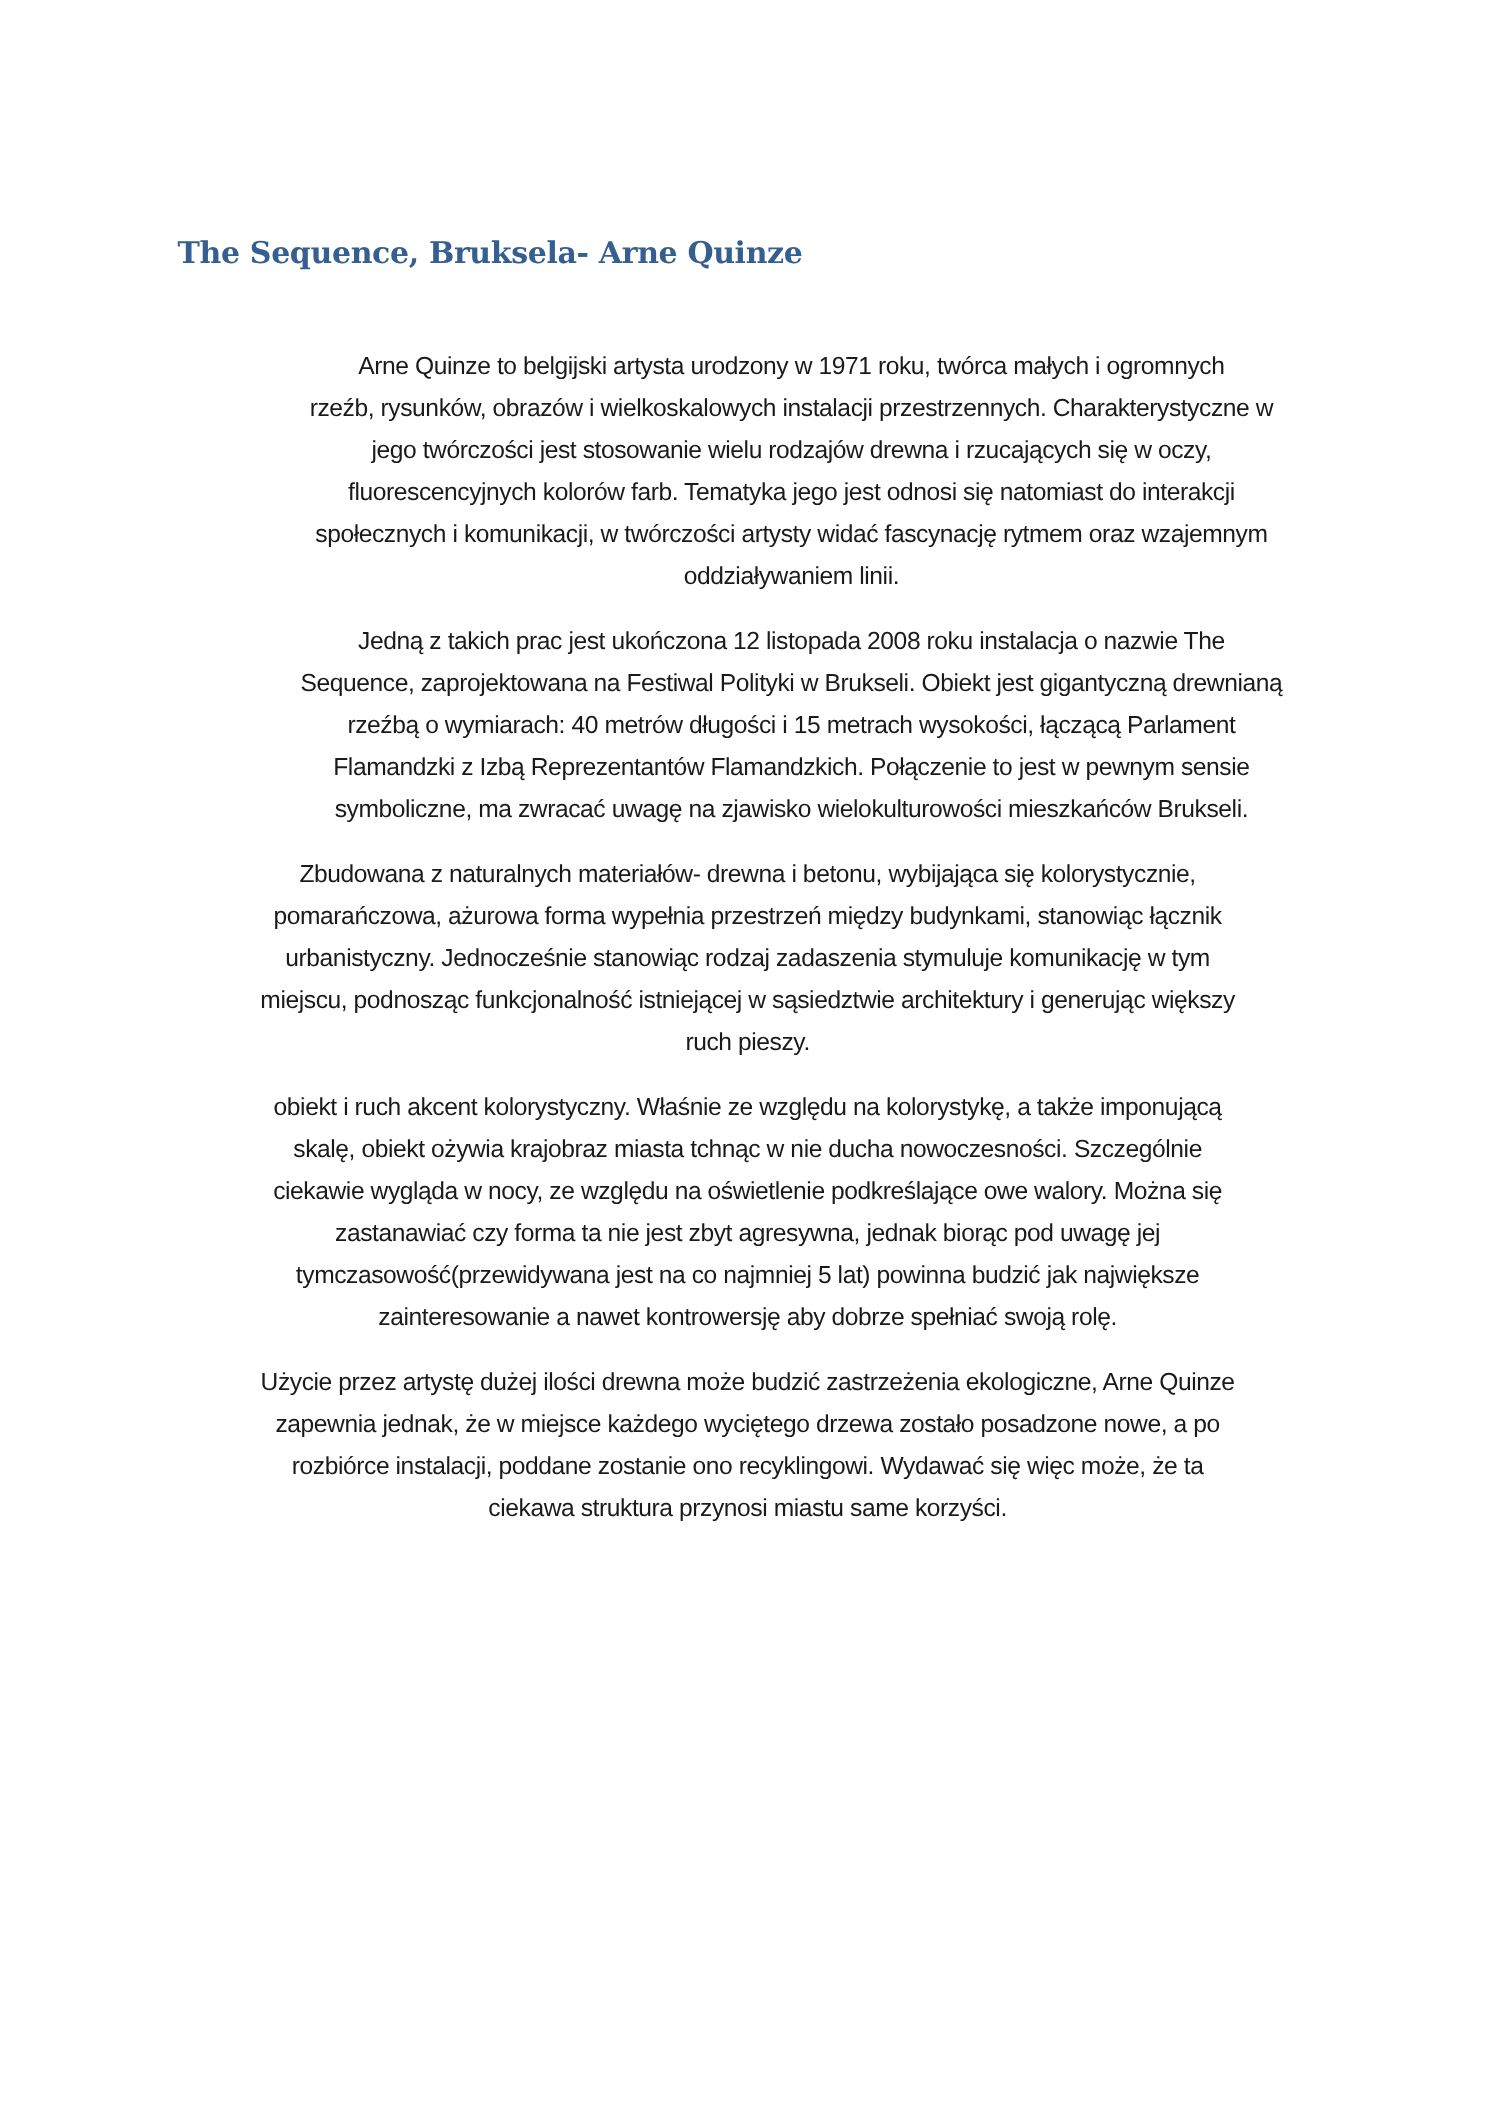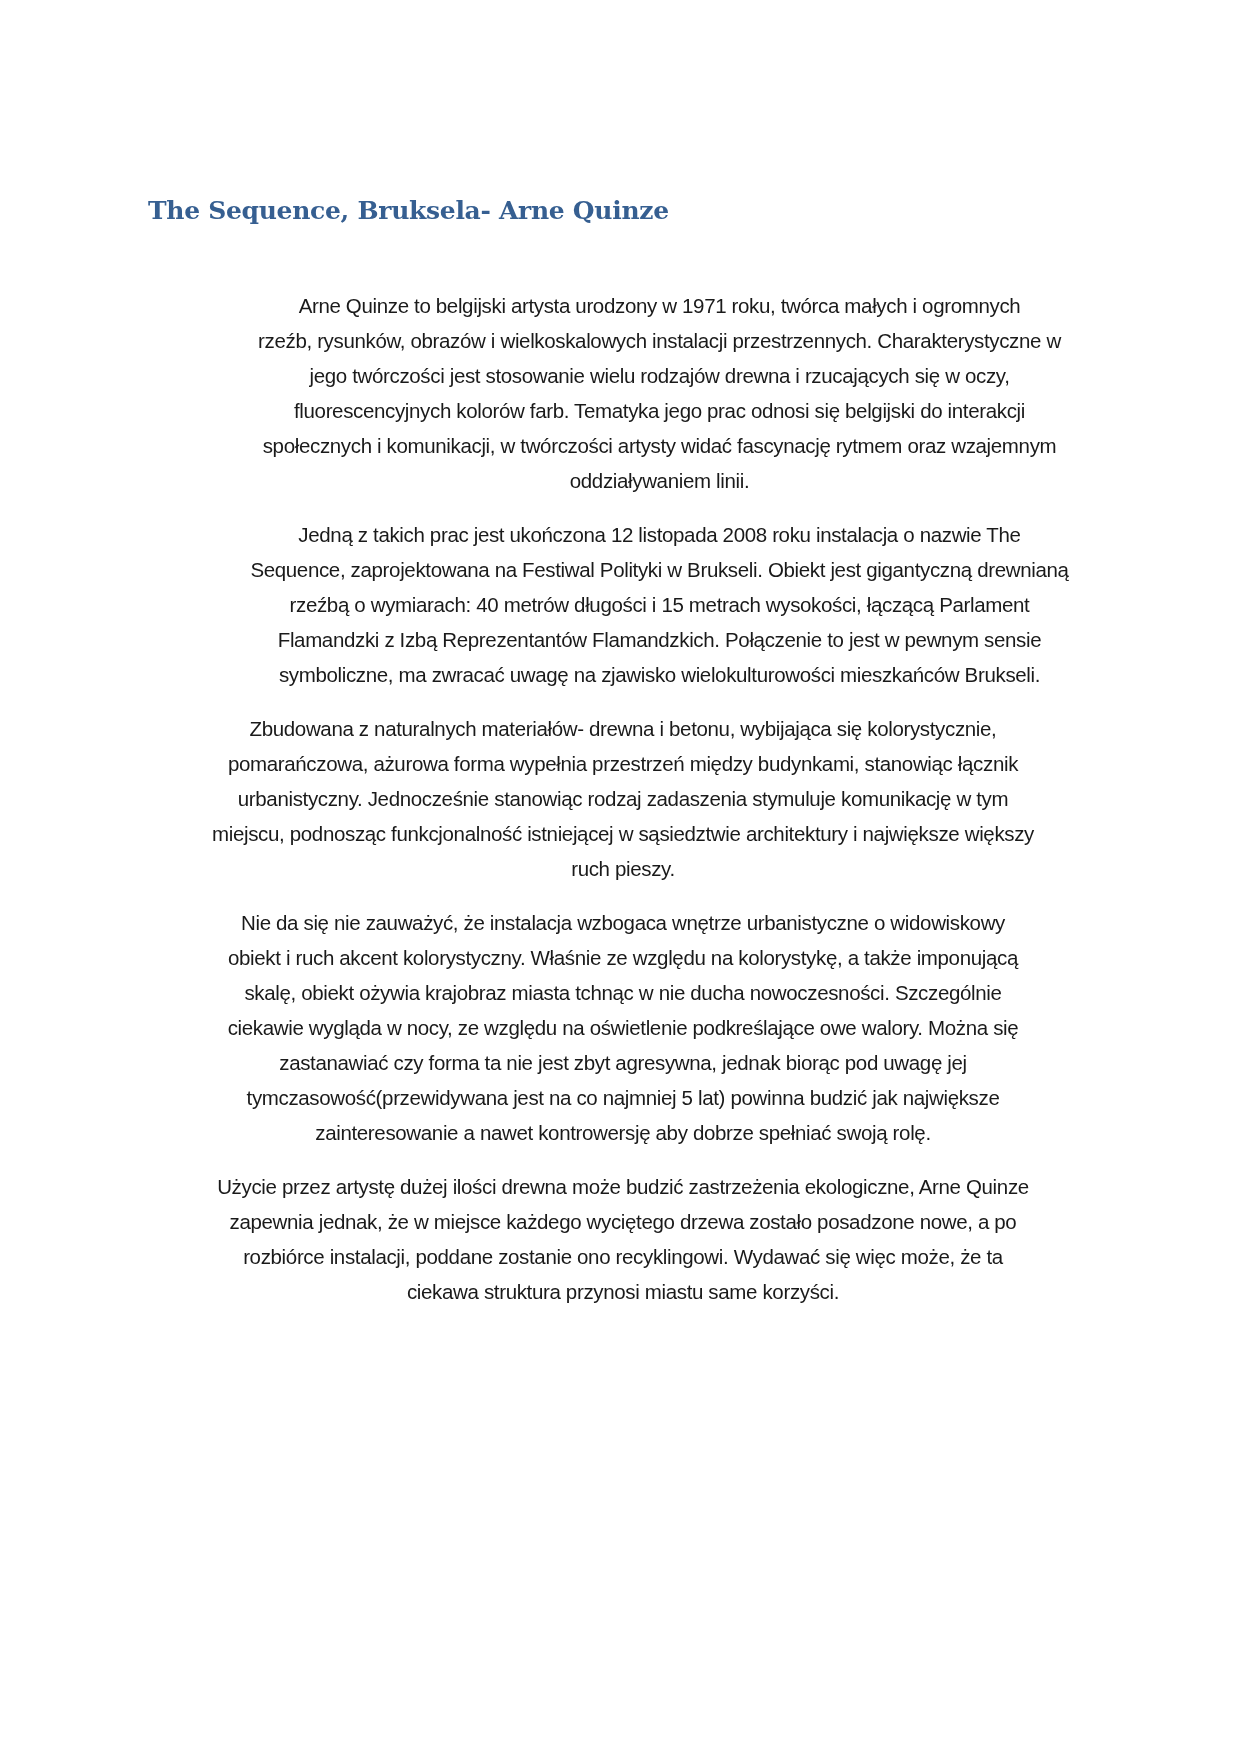"fluorescencyjnych kolorów farb. Tematyka" span.line { text: prac odnosi się belgijski -> jest odnosi się natomiast }
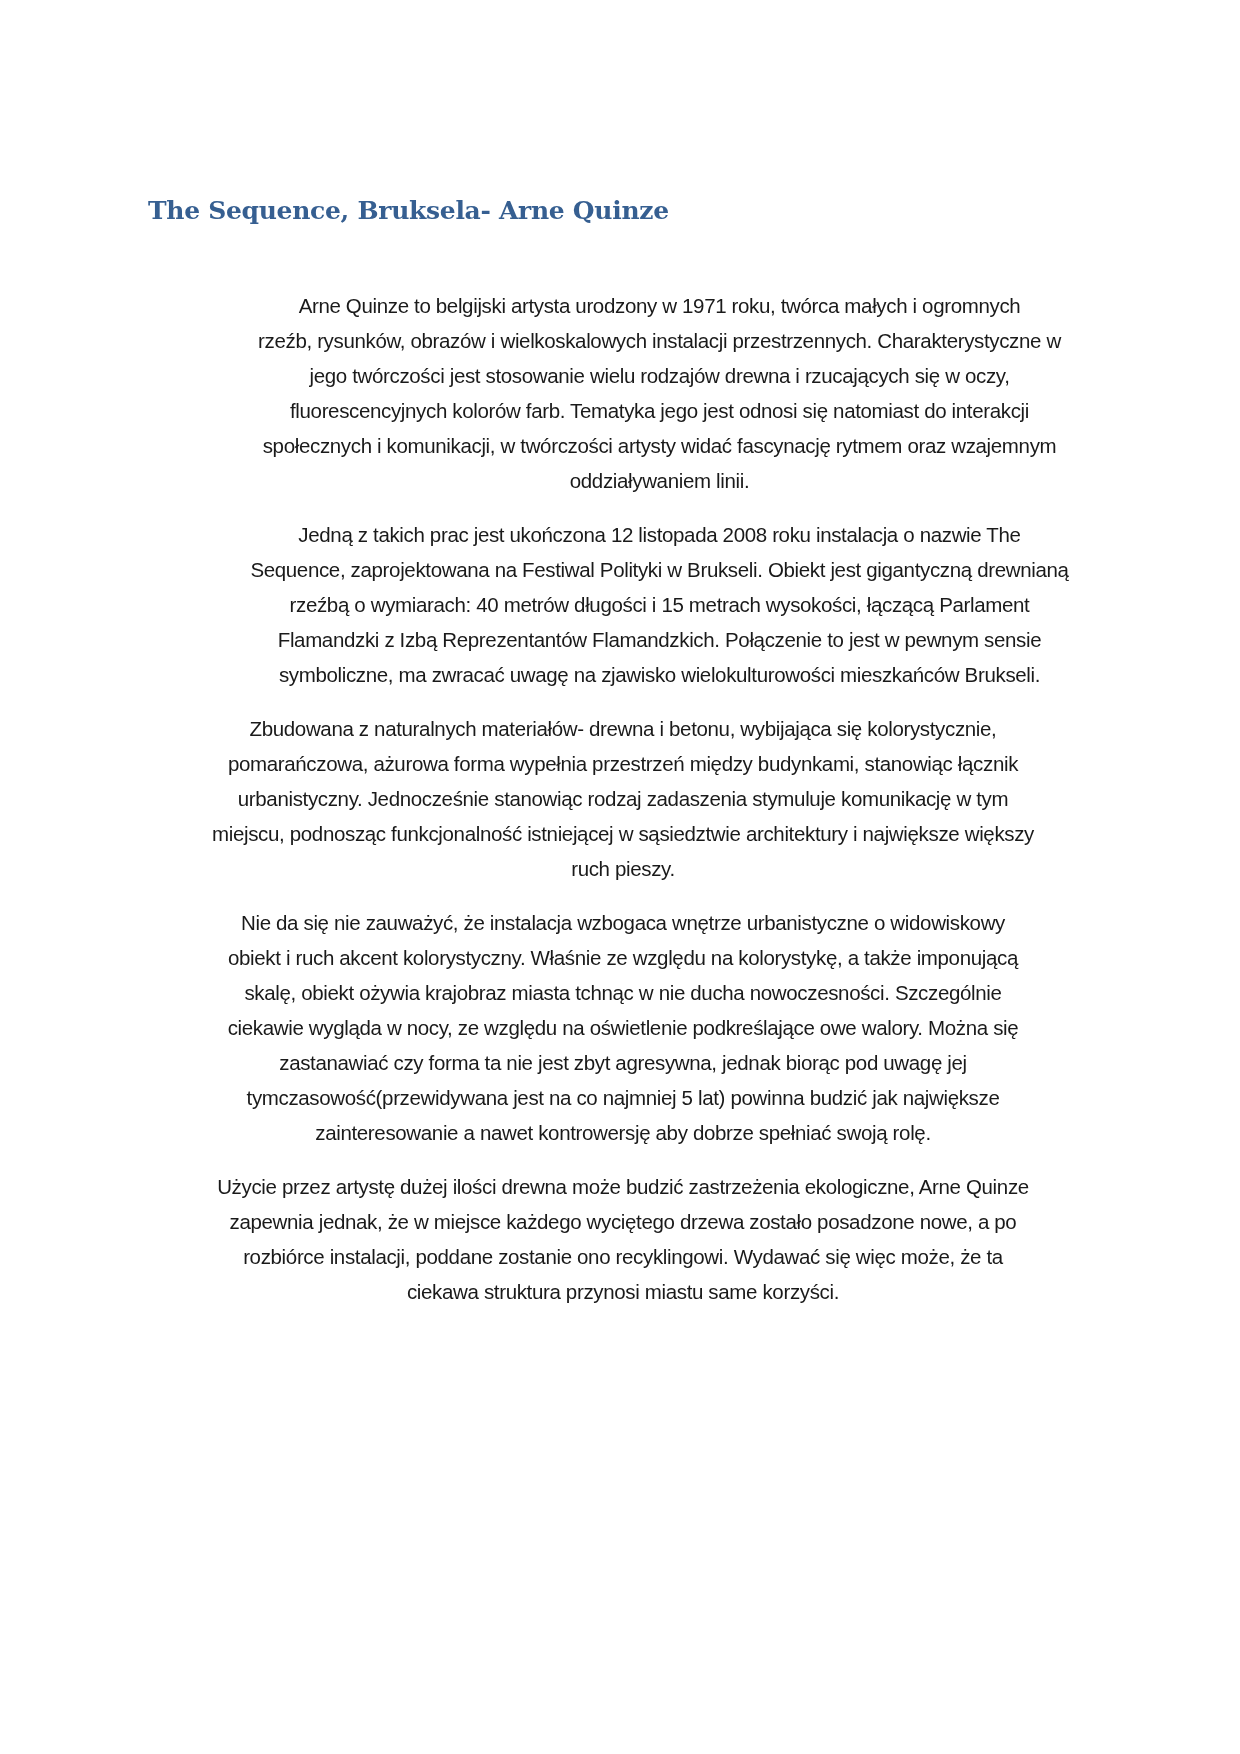"miejscu, podnosząc funkcjonalność" span.line { text: największe -> generując }
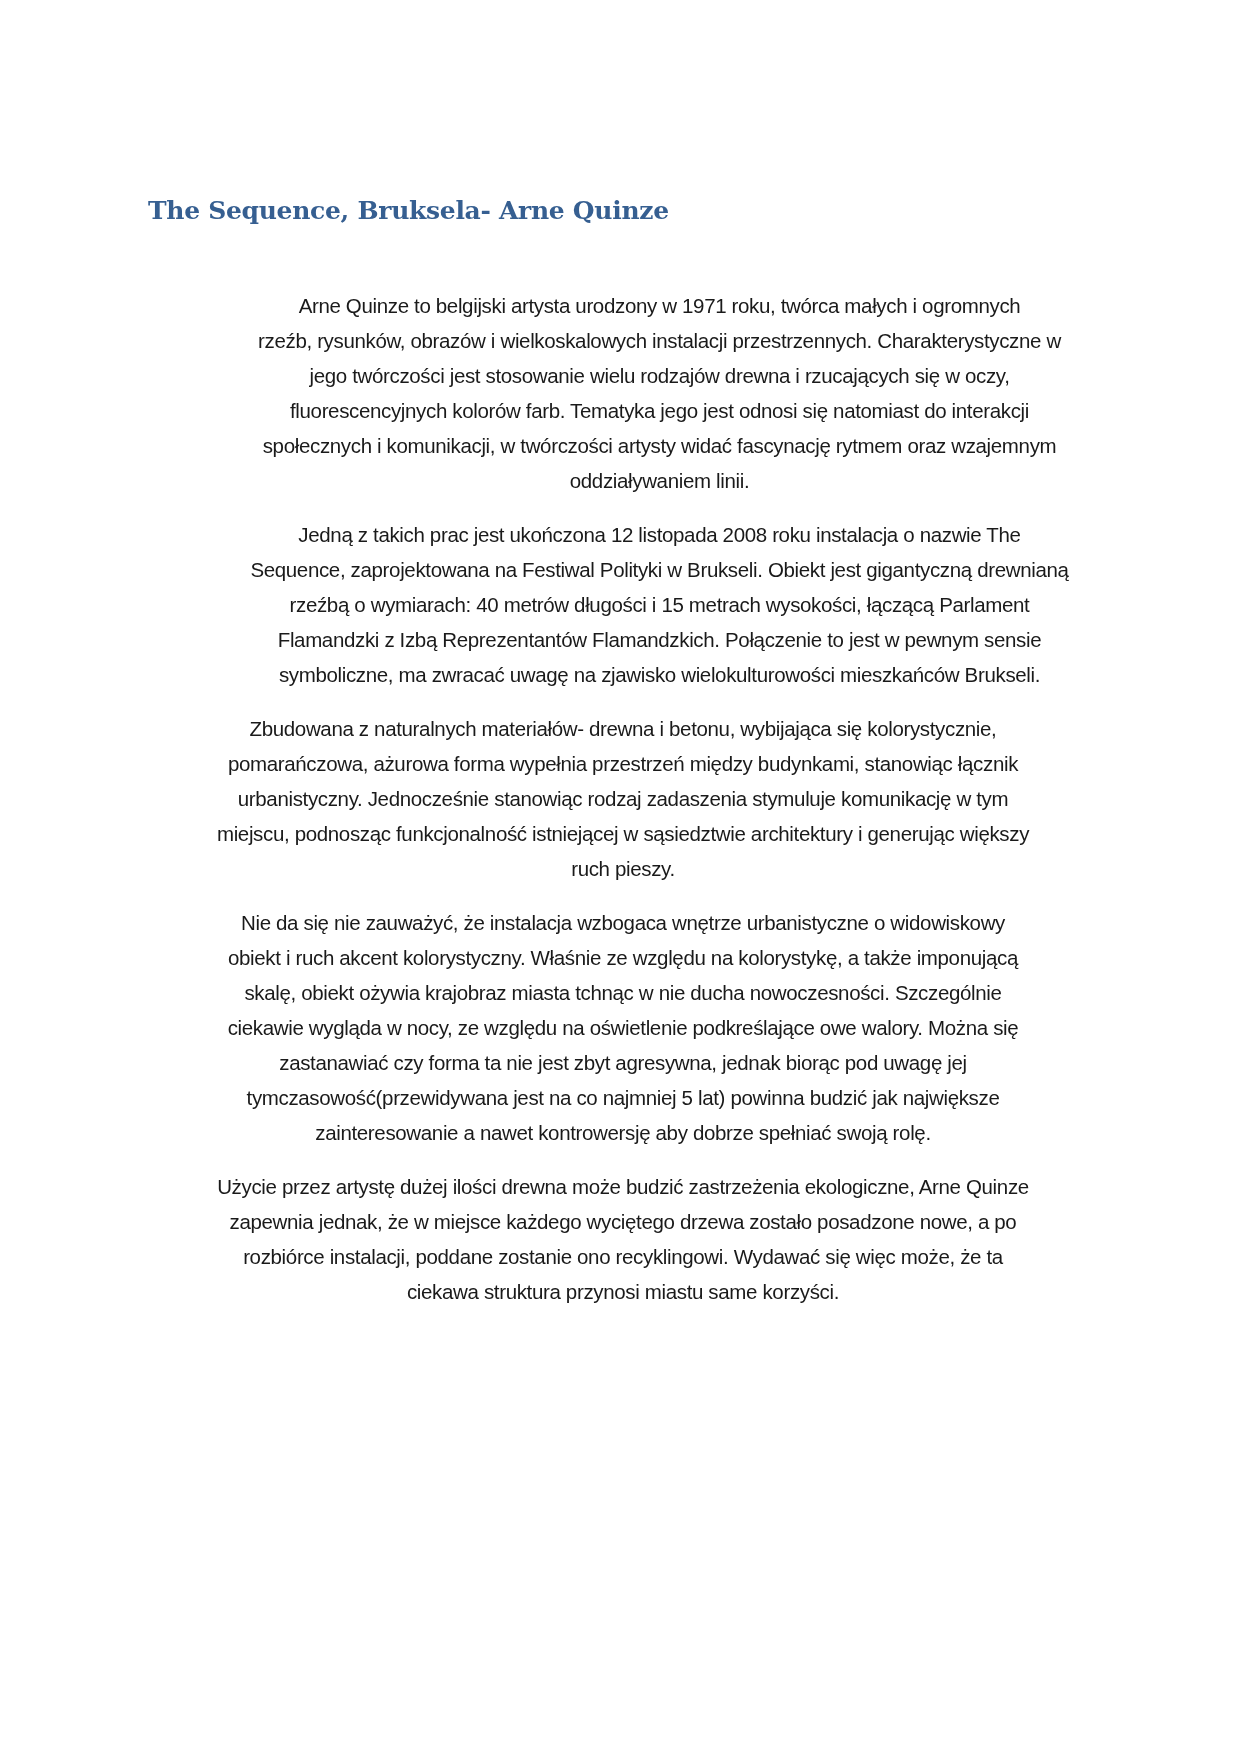"Nie da się nie zauważyć," span.line { html: <span>Nie da się nie zauważyć, że instalacja wzbogaca wnętrze urbanistyczne o widowiskowy</span> -> none }
